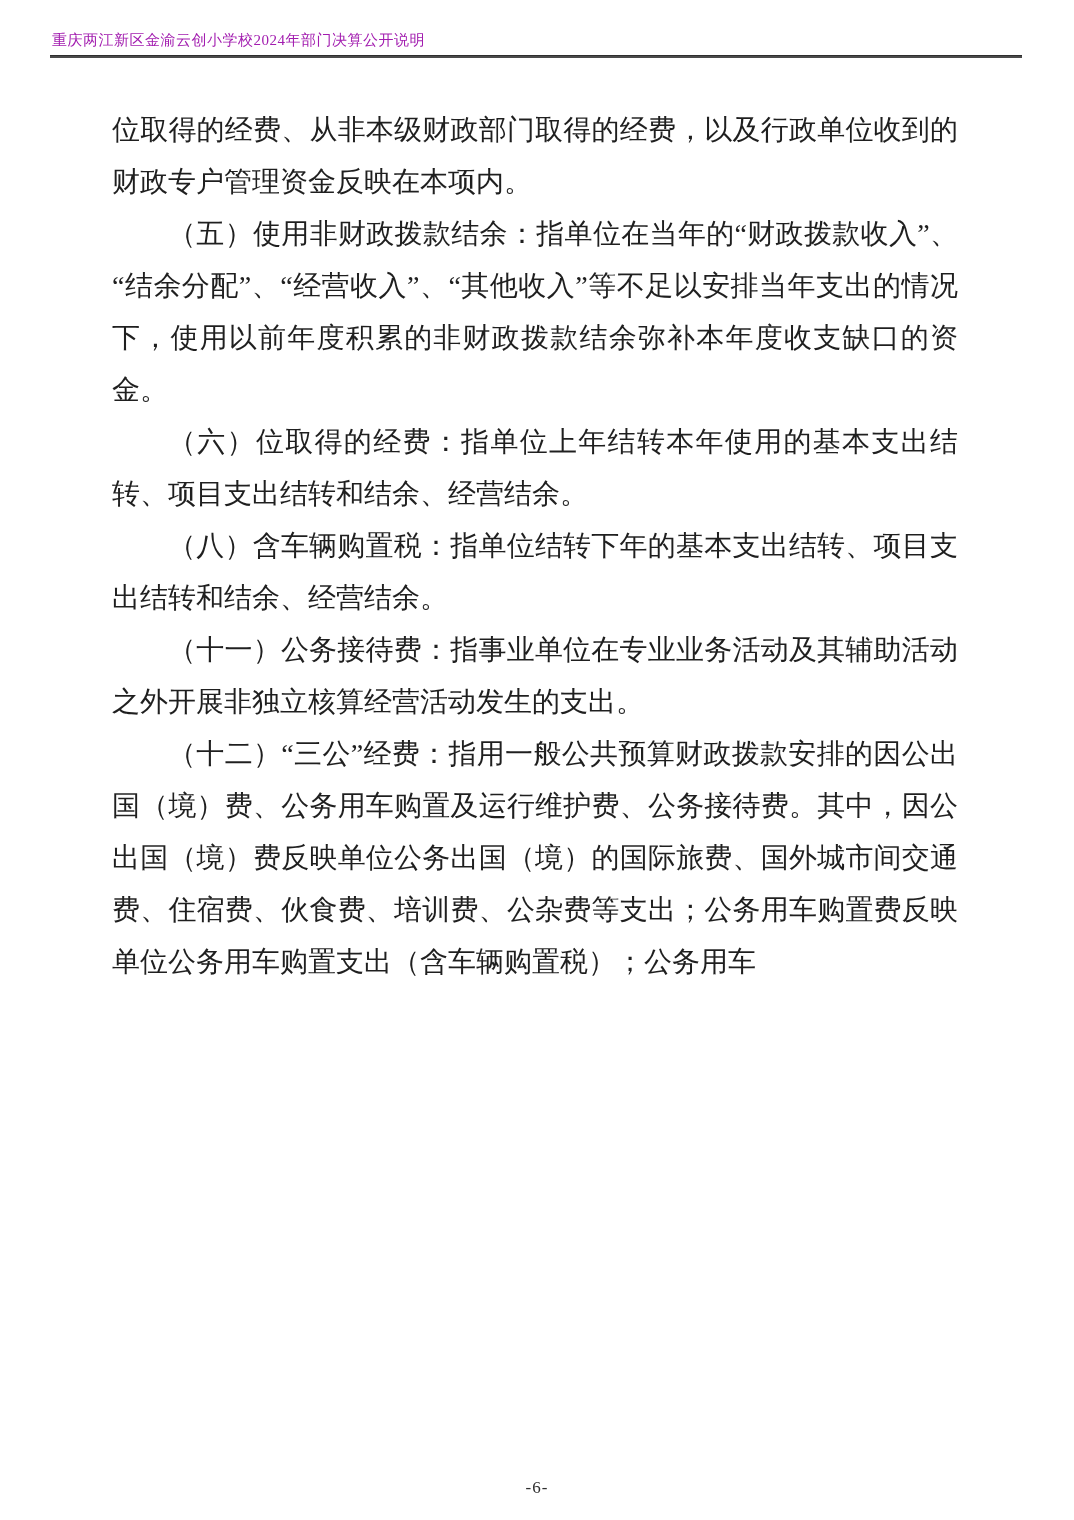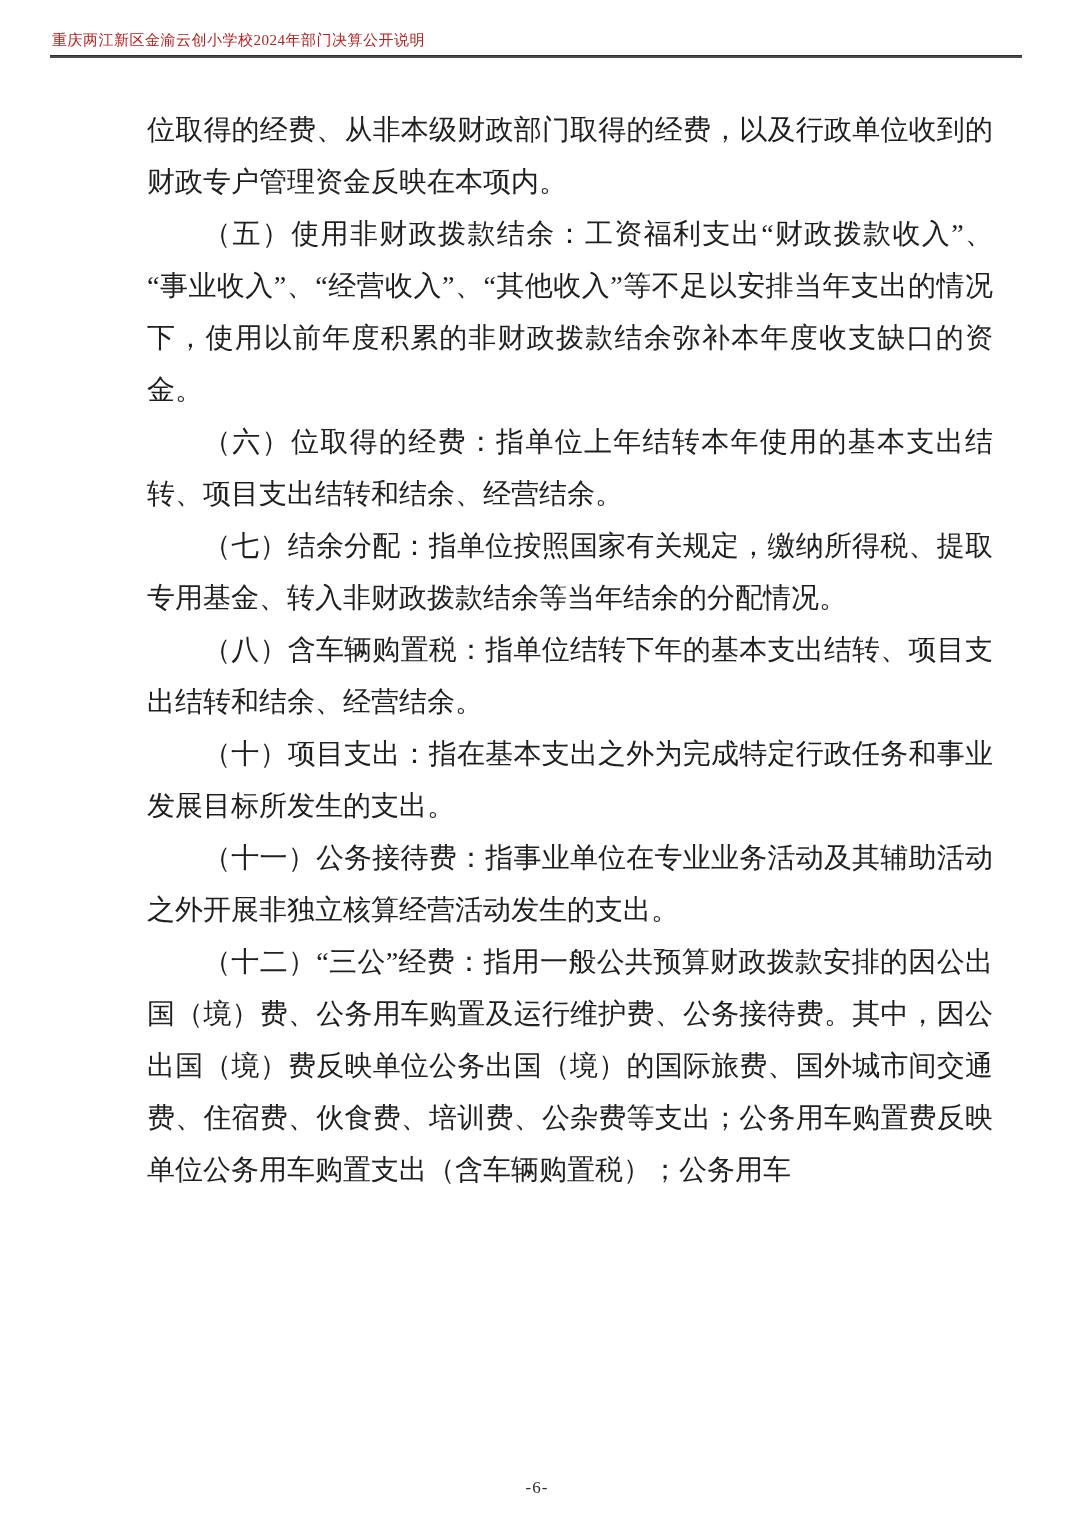"重庆两江新区金渝云创小学校2024年部门决算公开说明" .header-title { color: #b91c1c -> #a21caf }
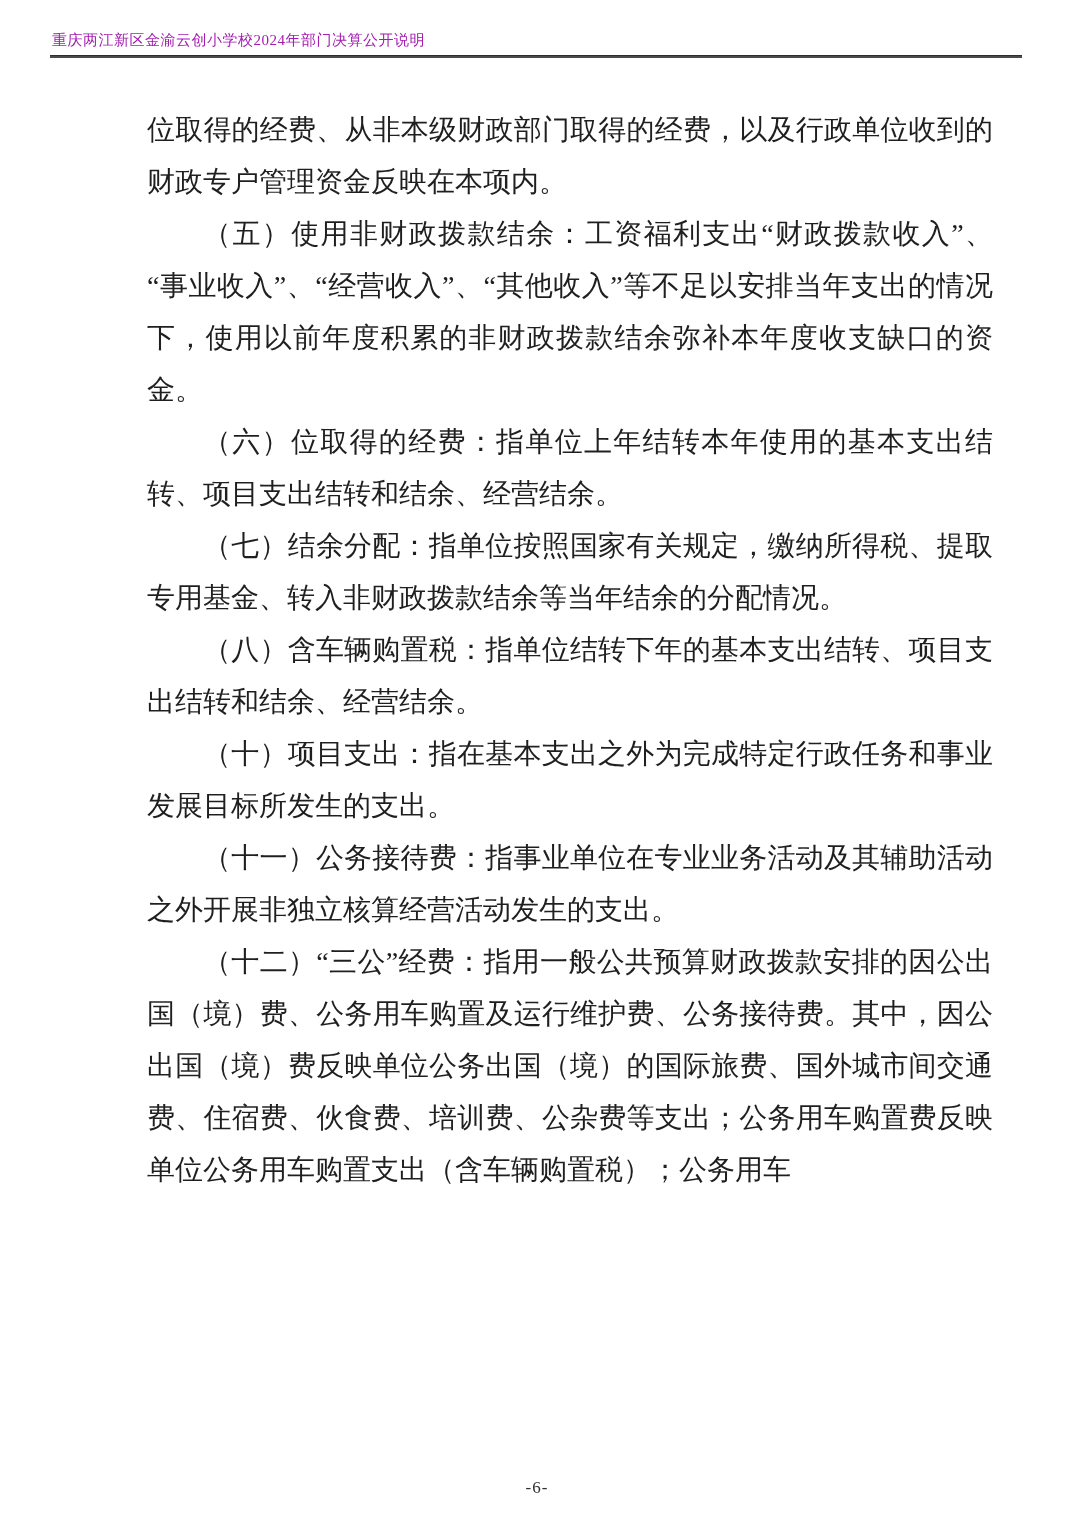"位取得的经费、从非本级财政部门取得的经费，以及行政单位收到的财政专户管理资金反映" .doc-body { margin-left: 35px -> none }
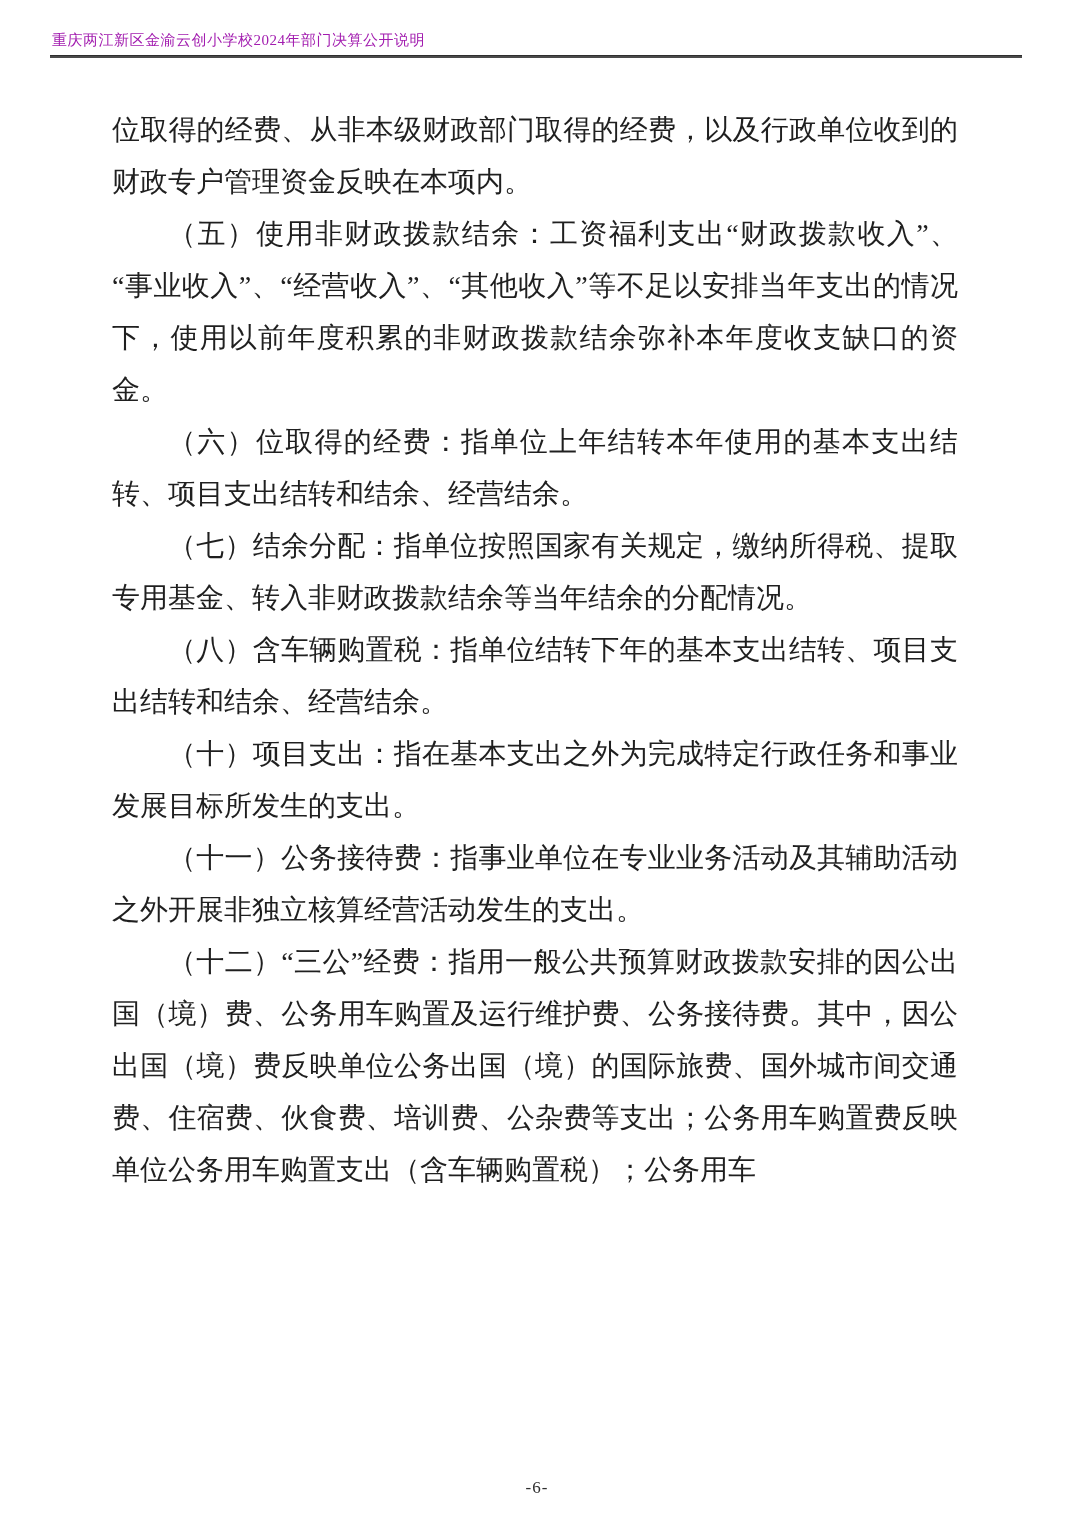"（五）使用非财政拨款结余：工资福利支出“财政拨款收入”、“事业收入”、“经营收入" p.indent { text: 工资福利支出“财政拨款收入”、“事业收入 -> 指单位在当年的“财政拨款收入”、“结余分配 }
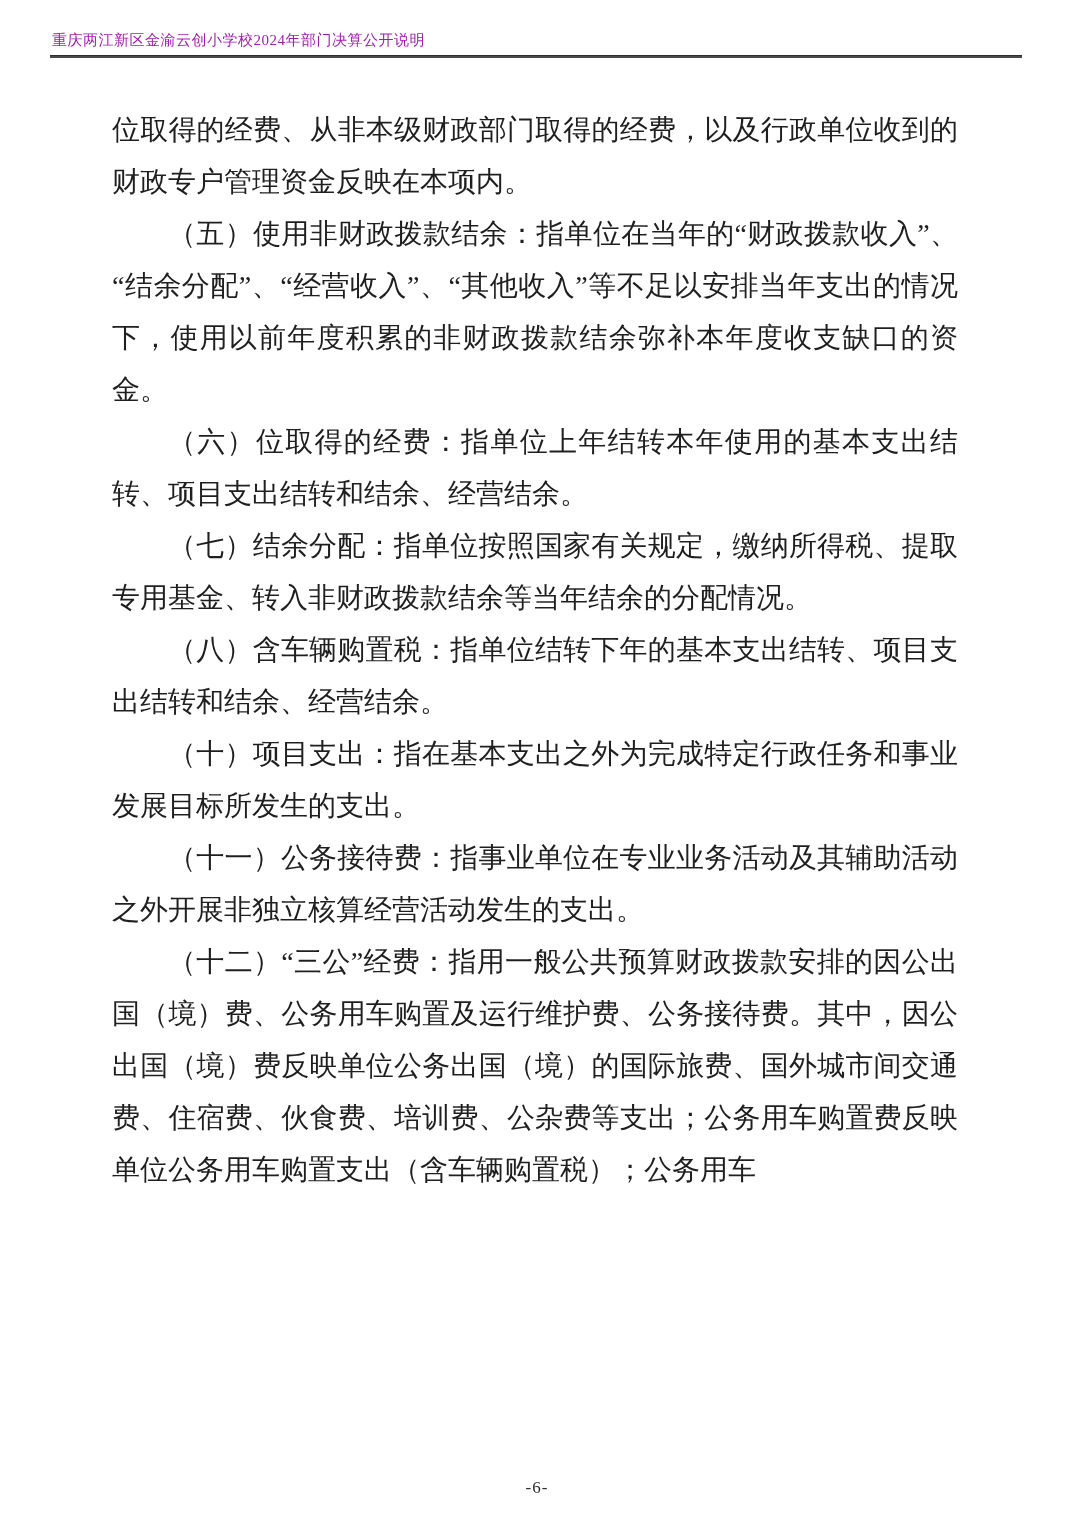"（七）结余分配：指单位按照国家有关规定，缴纳所得税、提取专用基金、转入非财政拨款" p.indent { html: <p>（七）结余分配：指单位按照国家有关规定，缴纳所得税、提取专用基金、转入非财政拨款结余等当年结余的分配情况。</p> -> none }
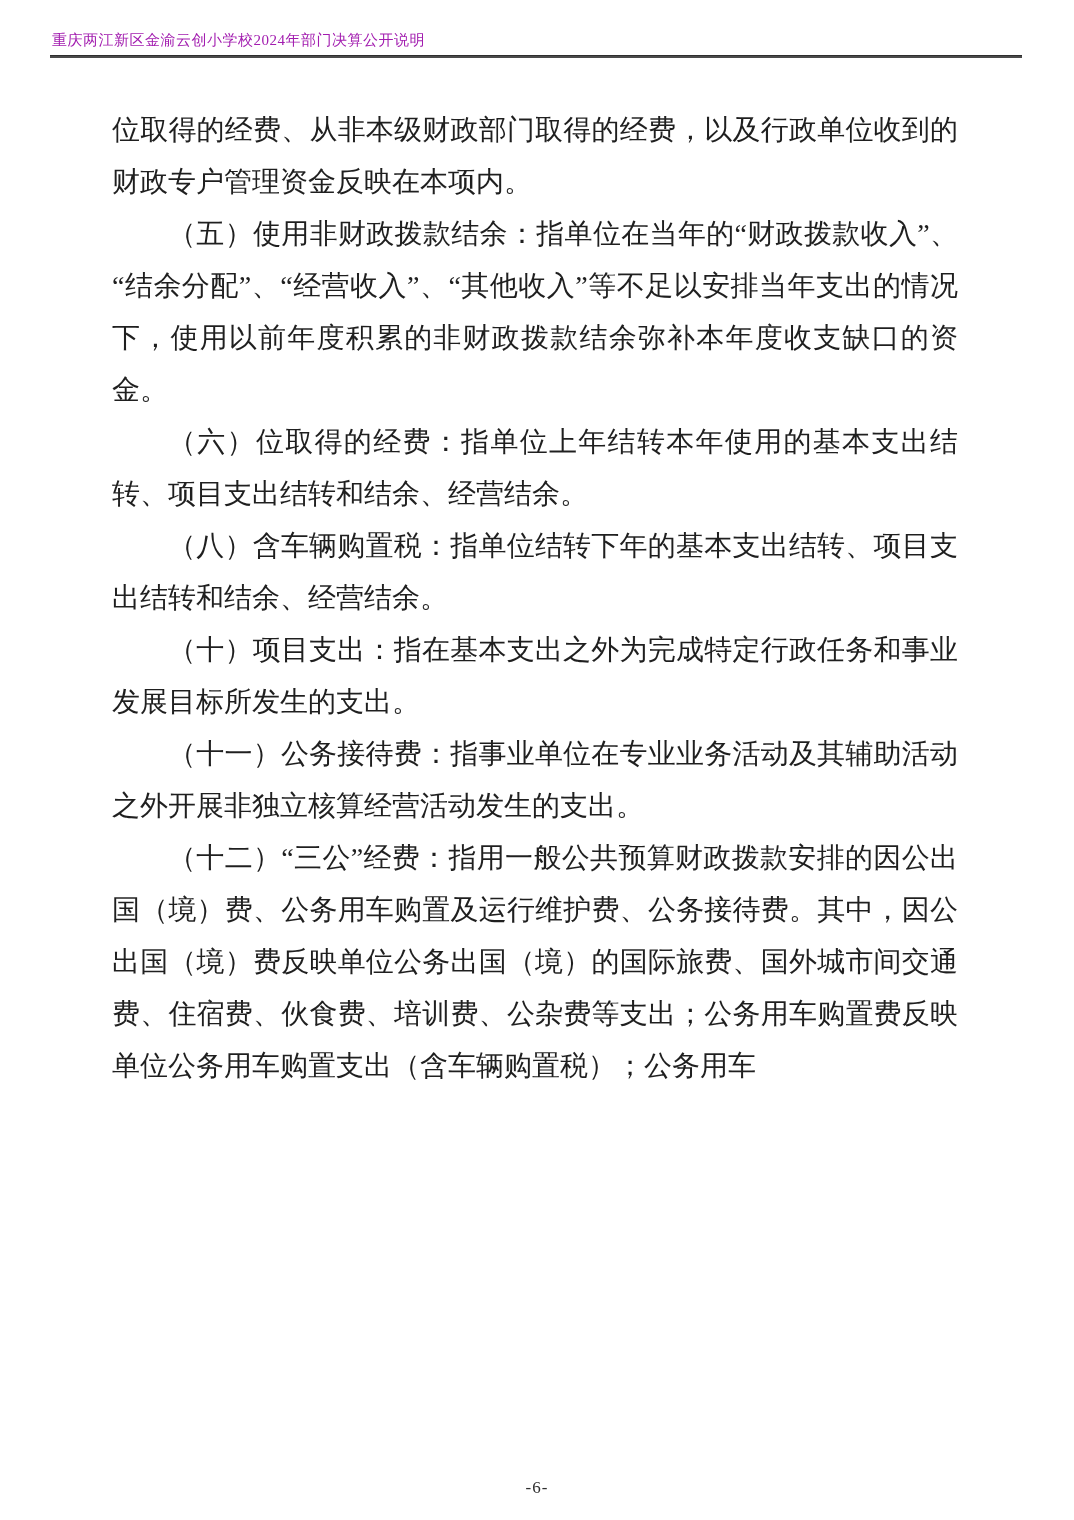"（十）项目支出：指在基本支出之外为完成特定行政任务和事业发展目标所发生的支出。" p.indent { html: <p>（十）项目支出：指在基本支出之外为完成特定行政任务和事业发展目标所发生的支出。</p> -> none }
